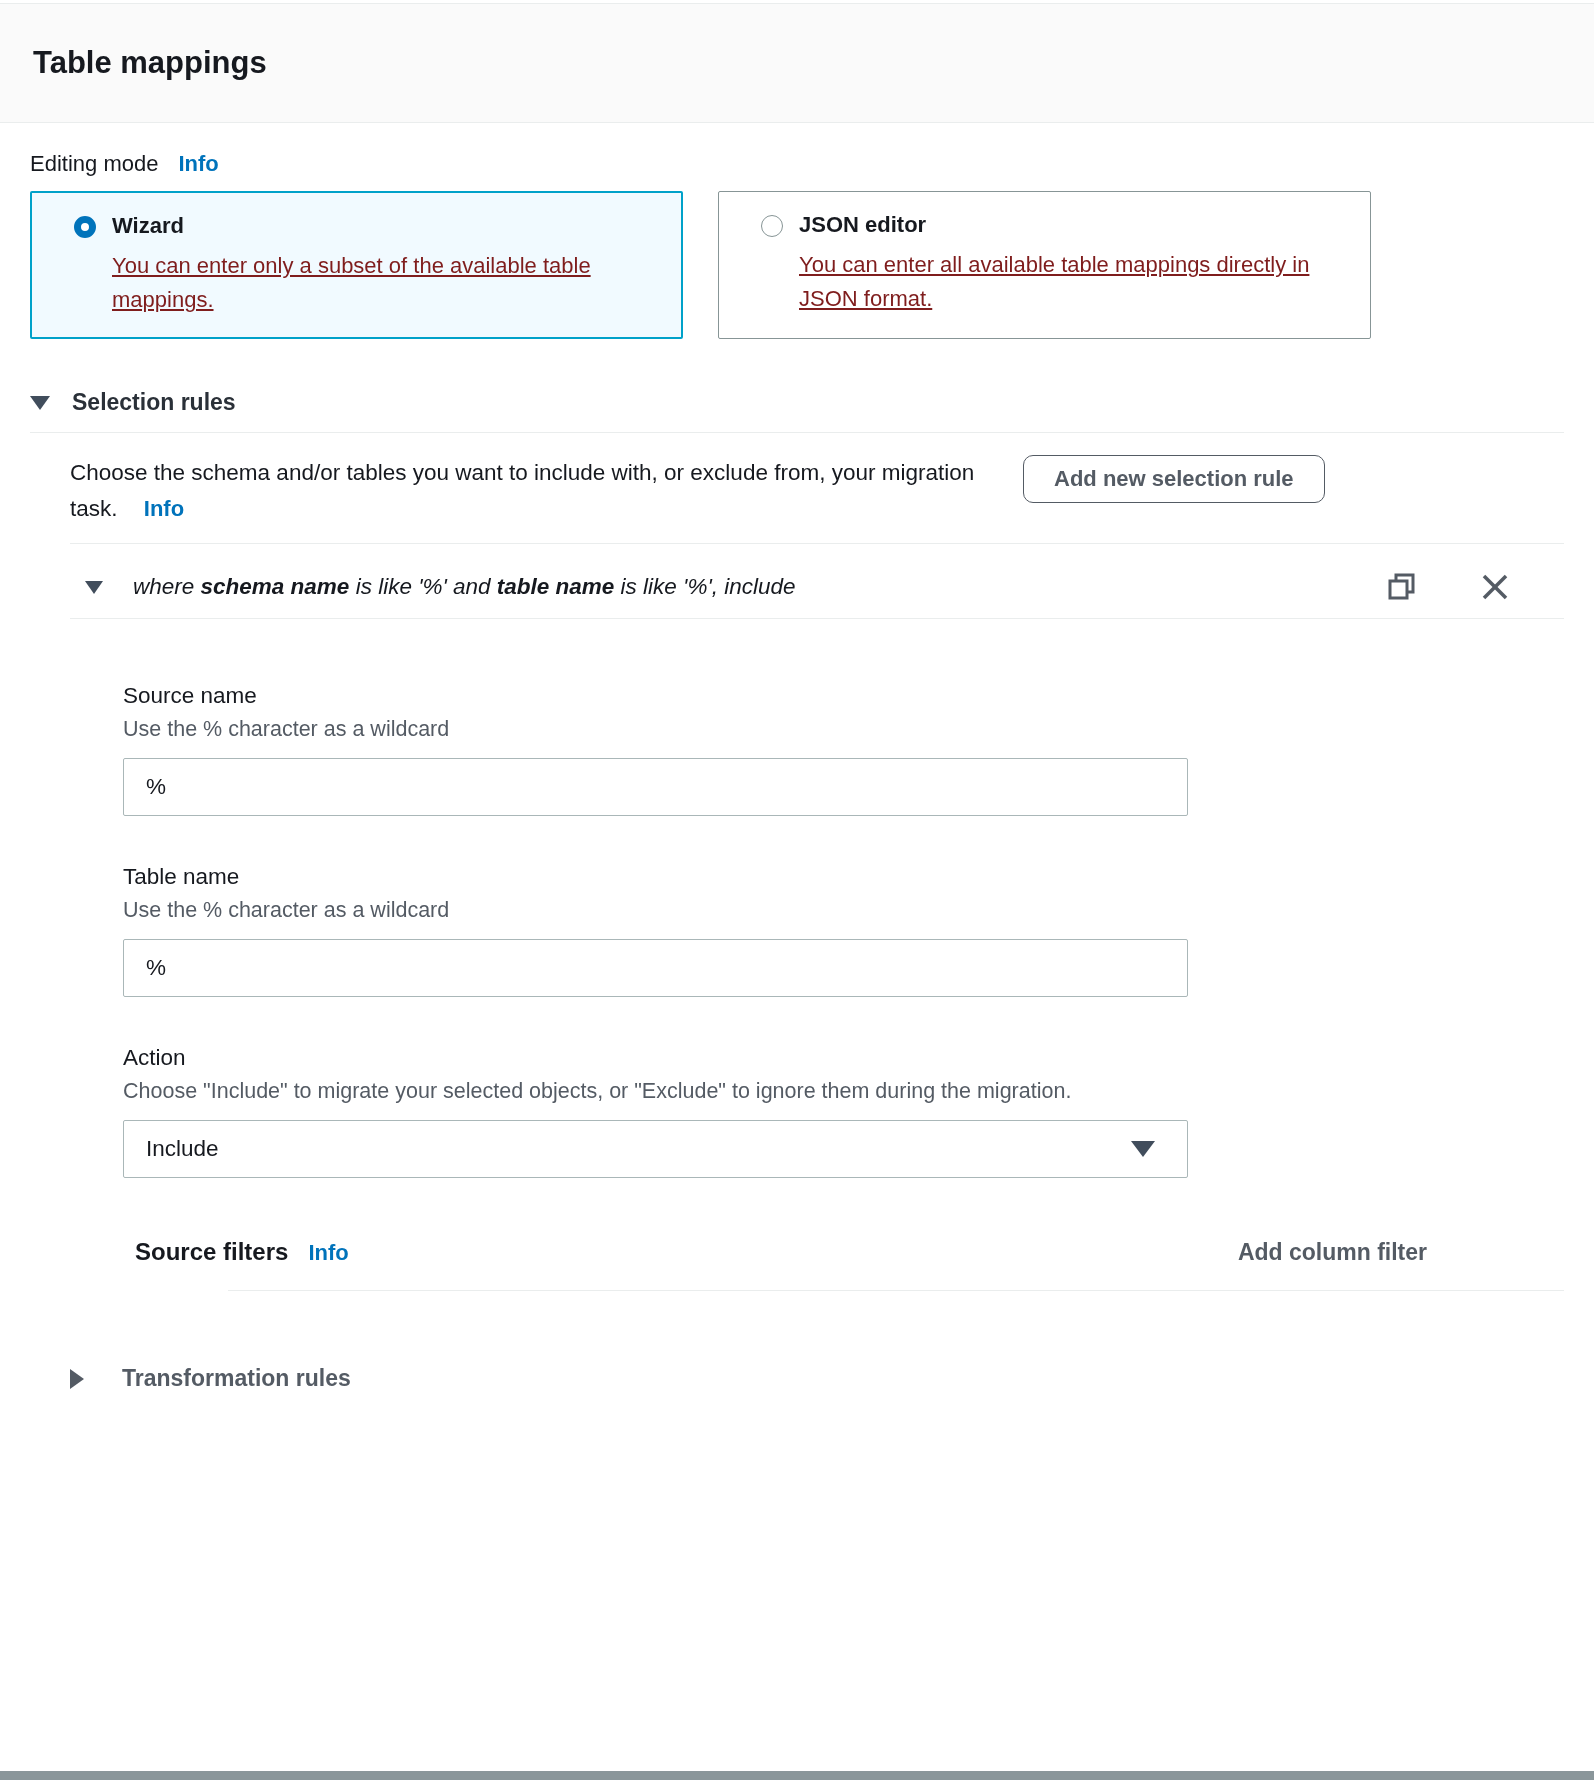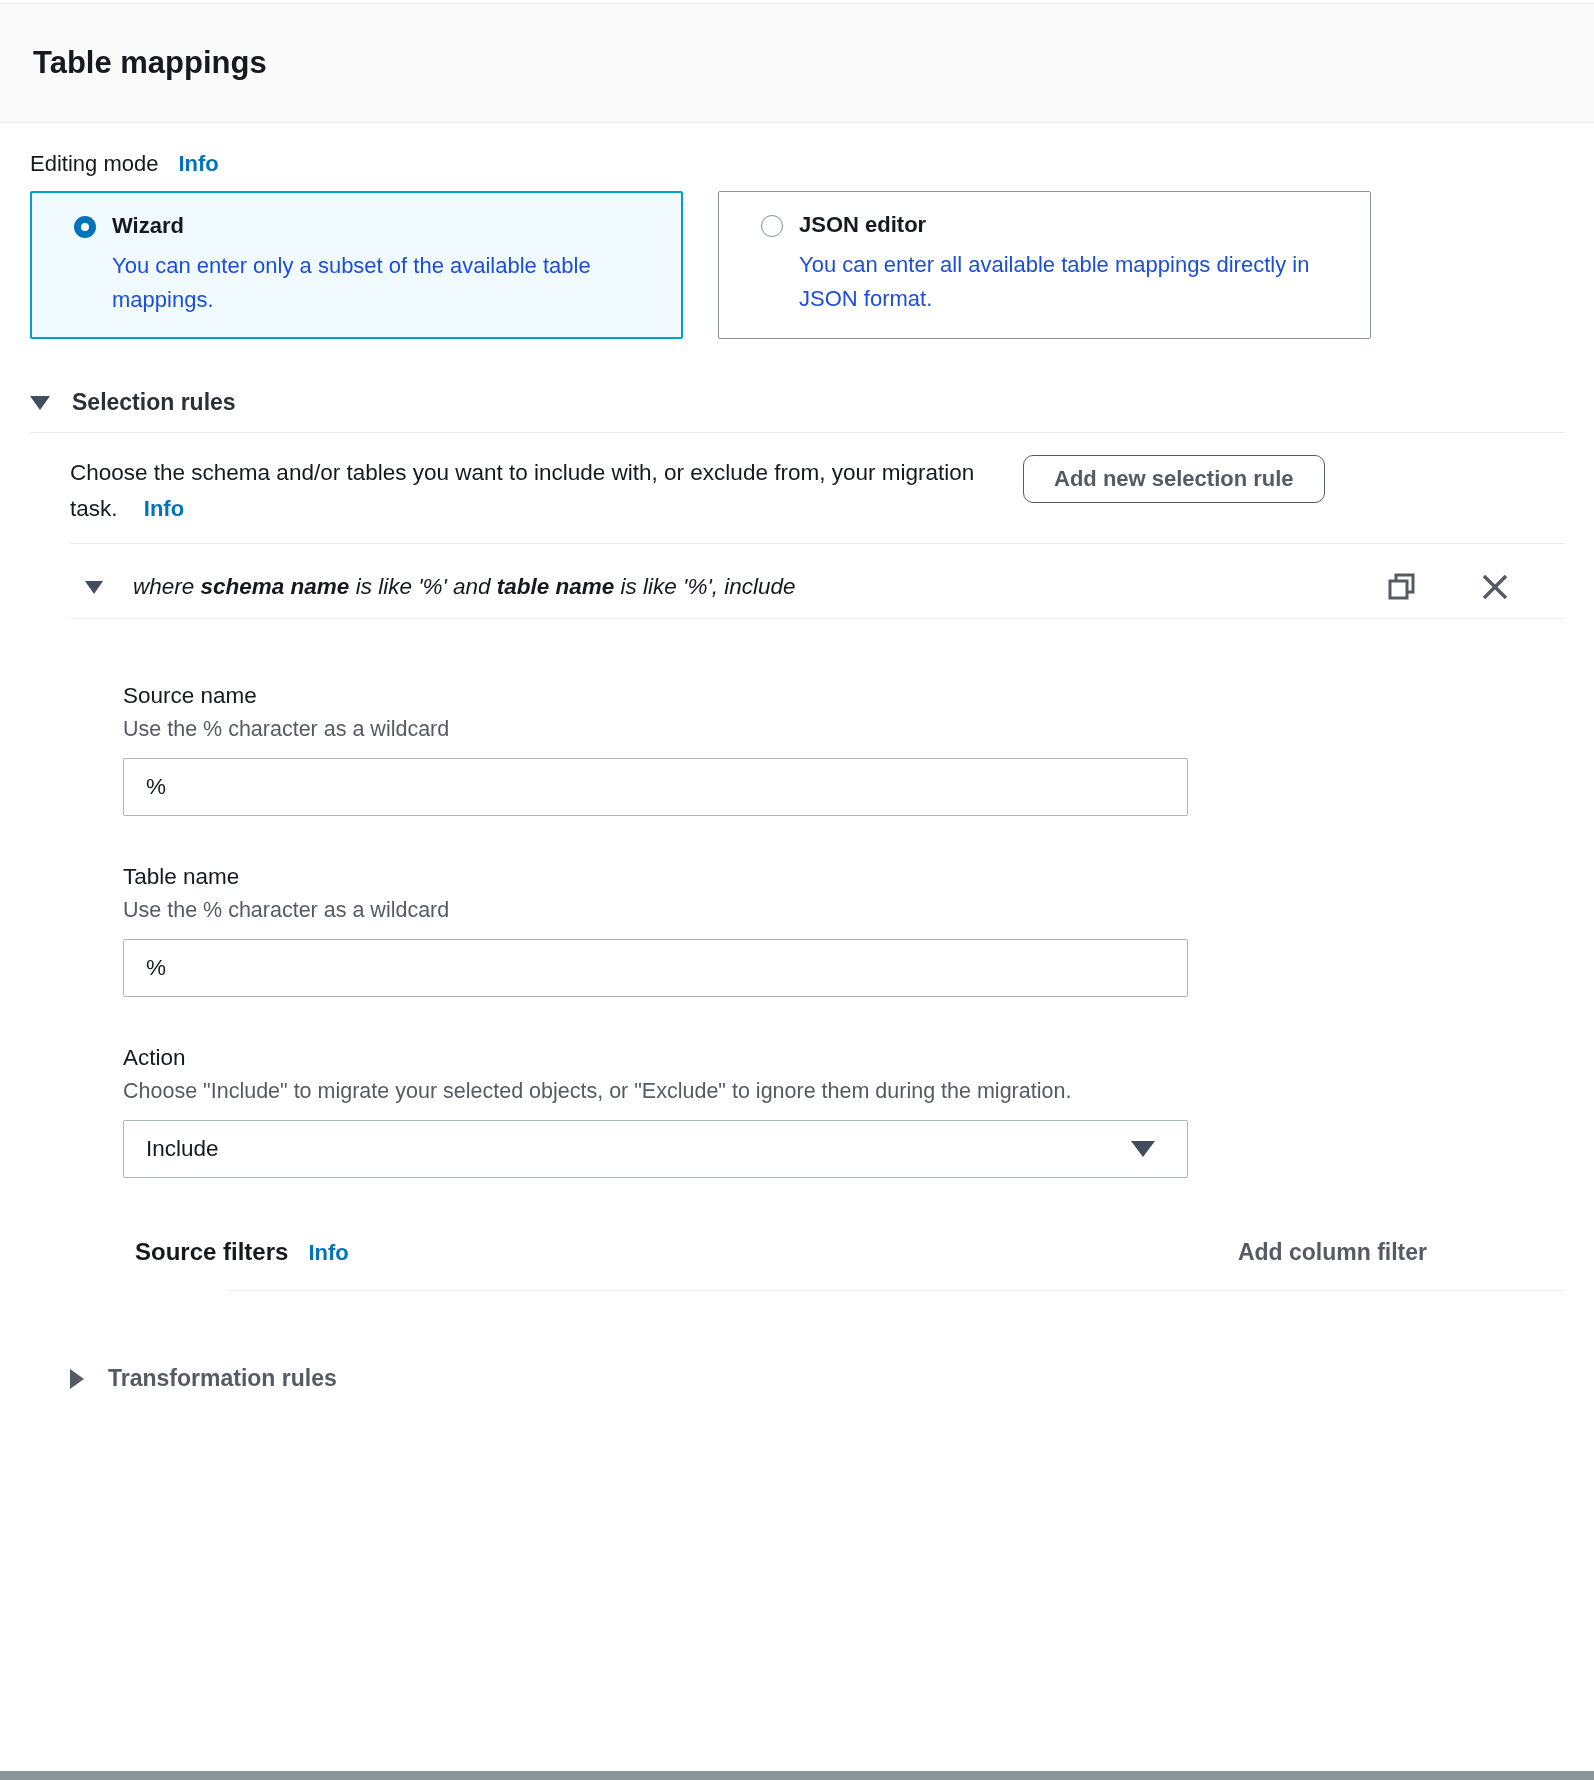"You can enter only a" .card-desc { color: #1d4ed8 -> #7f1d1d; text-decoration: none -> underline }
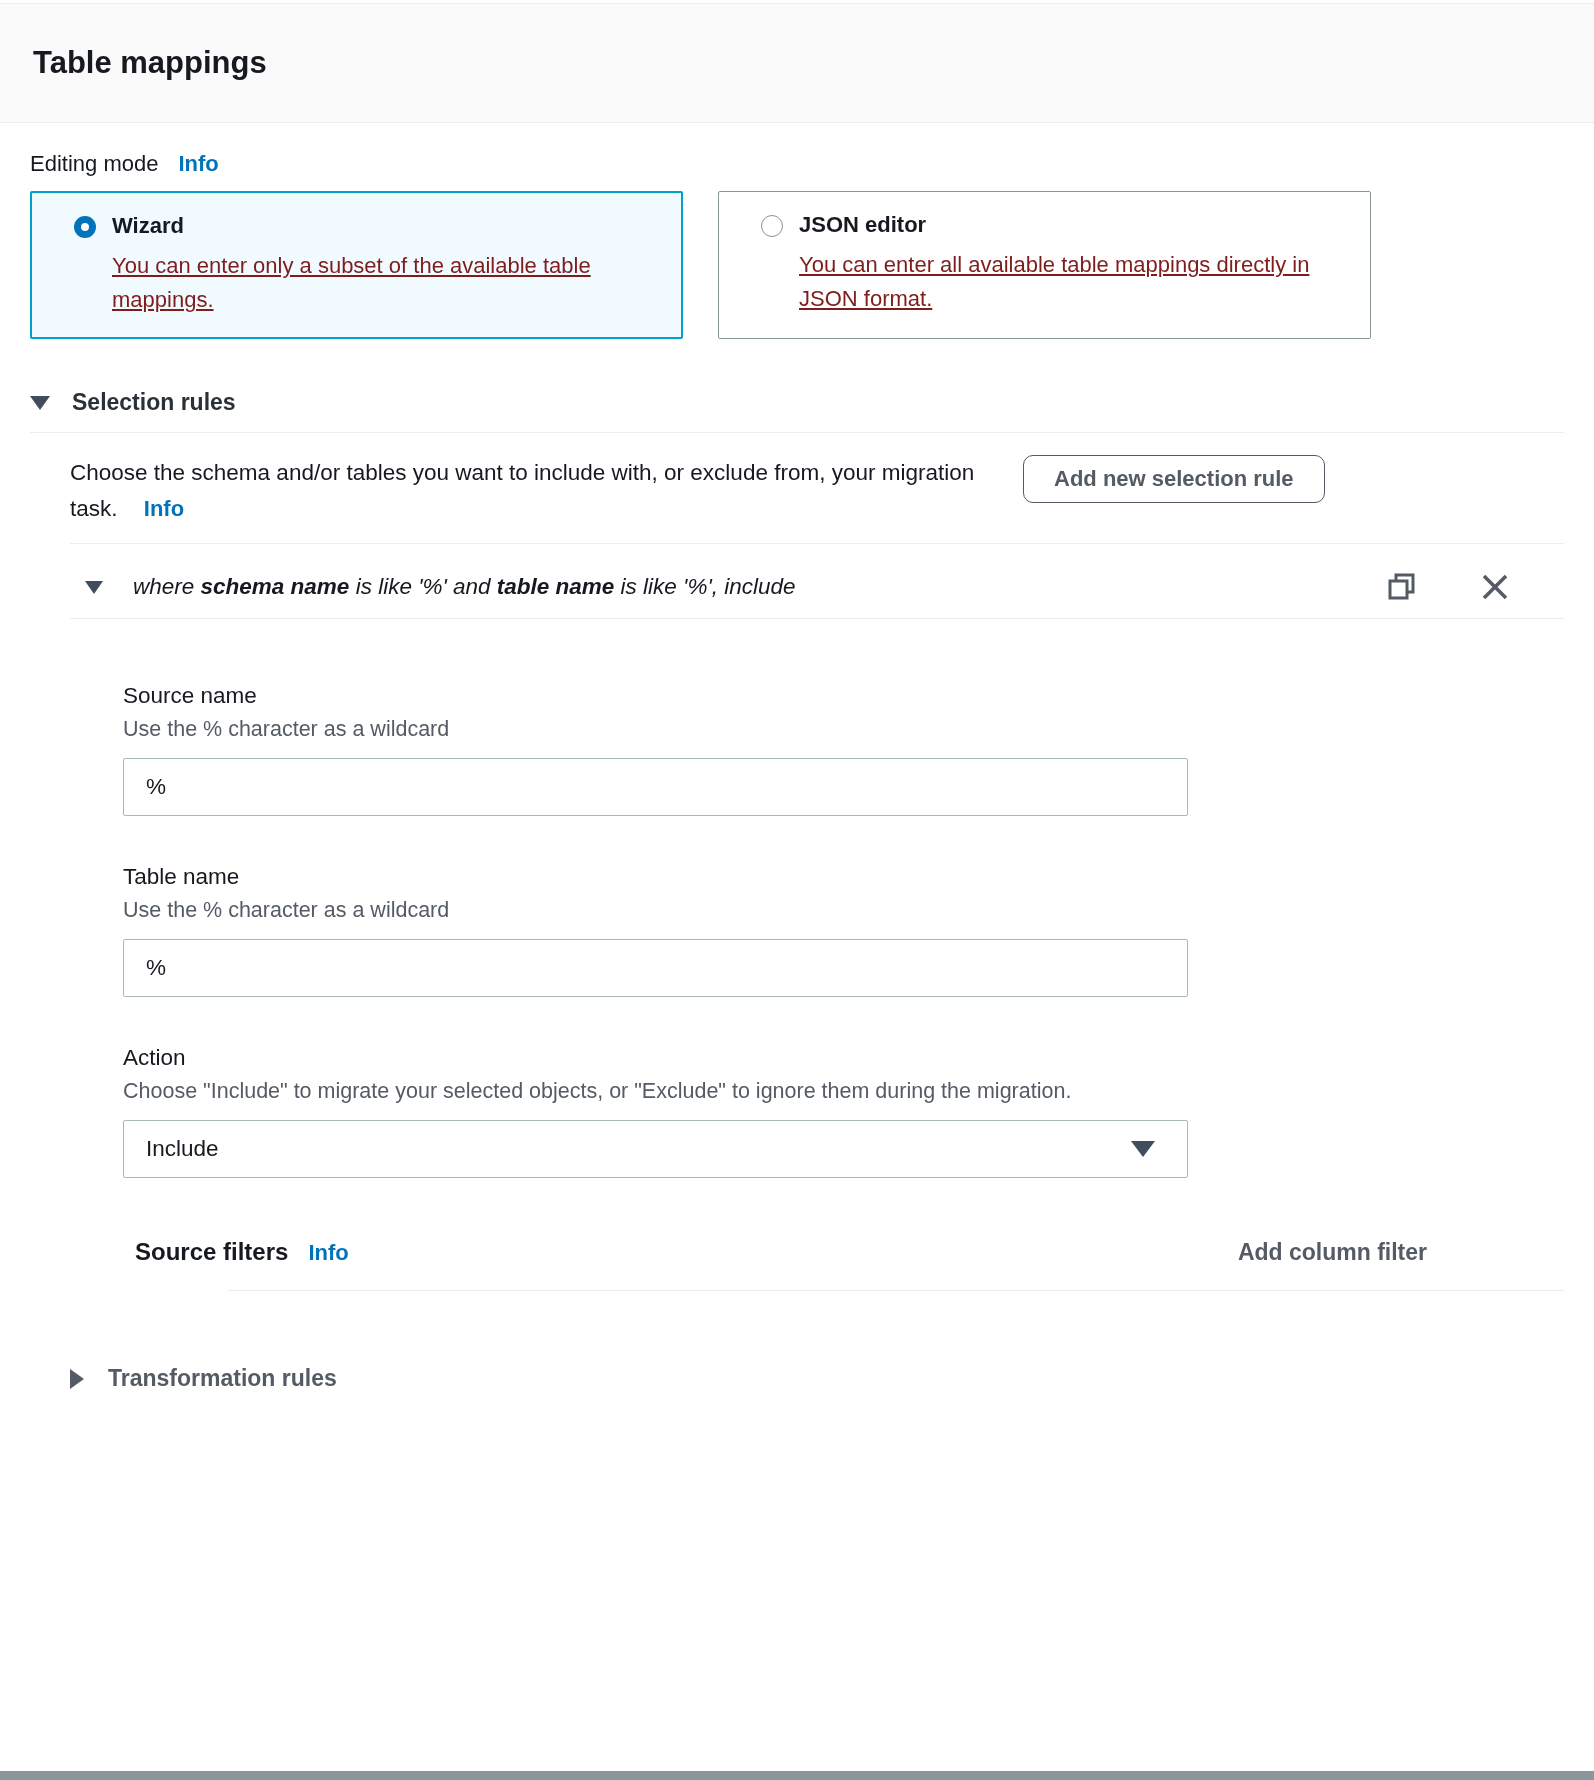"Transformation rules" .transform-header { gap: none -> 14px }
